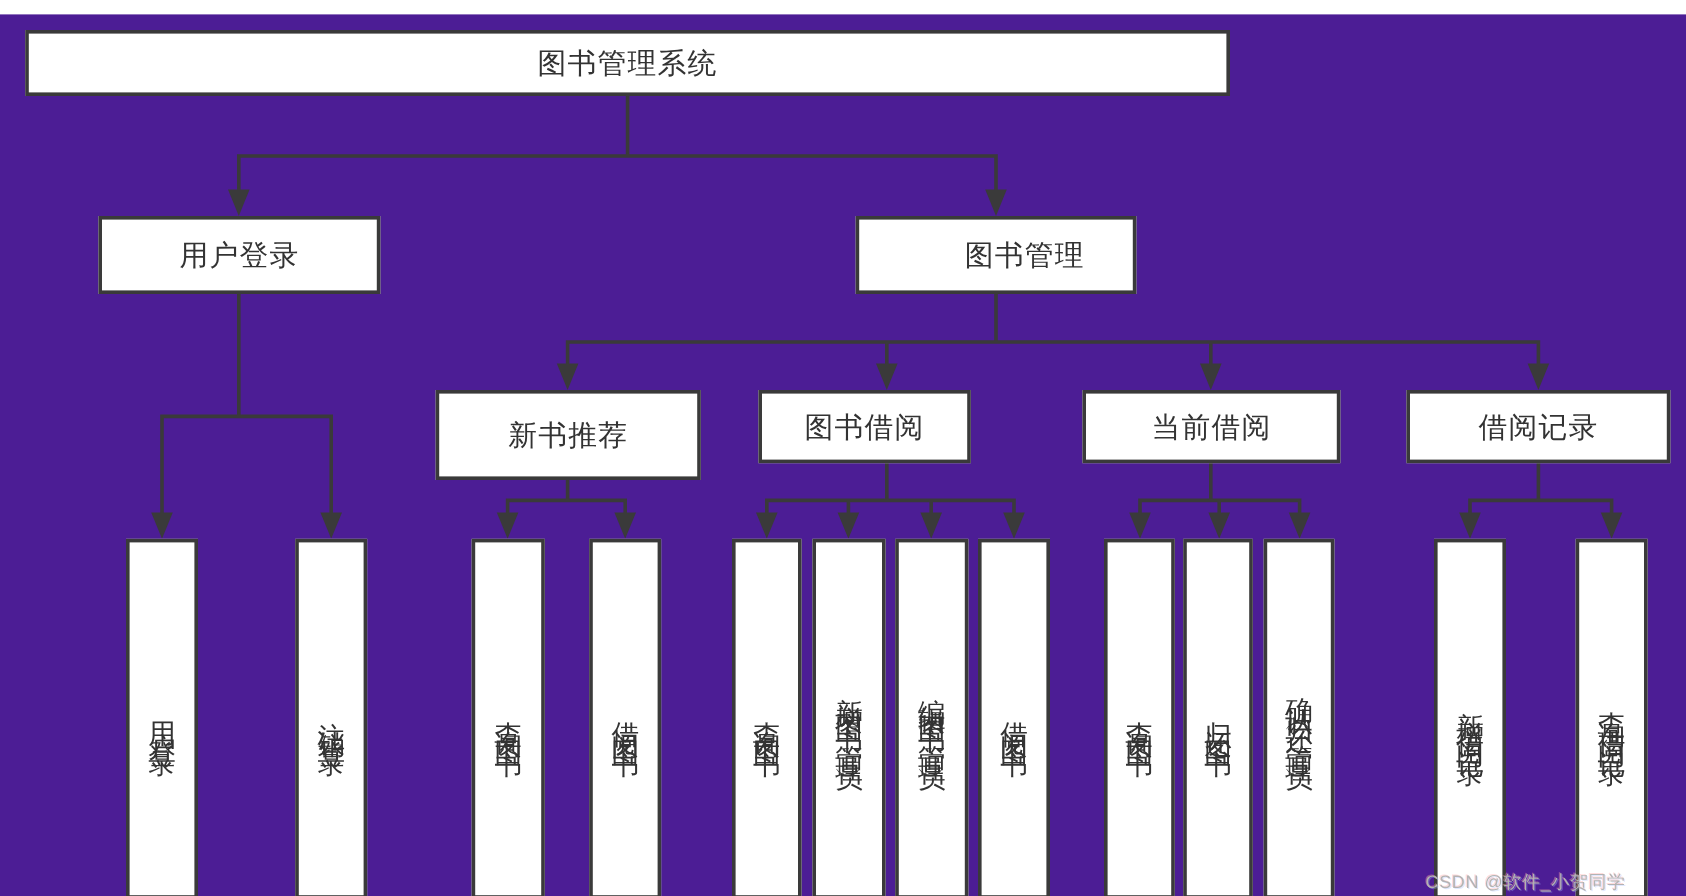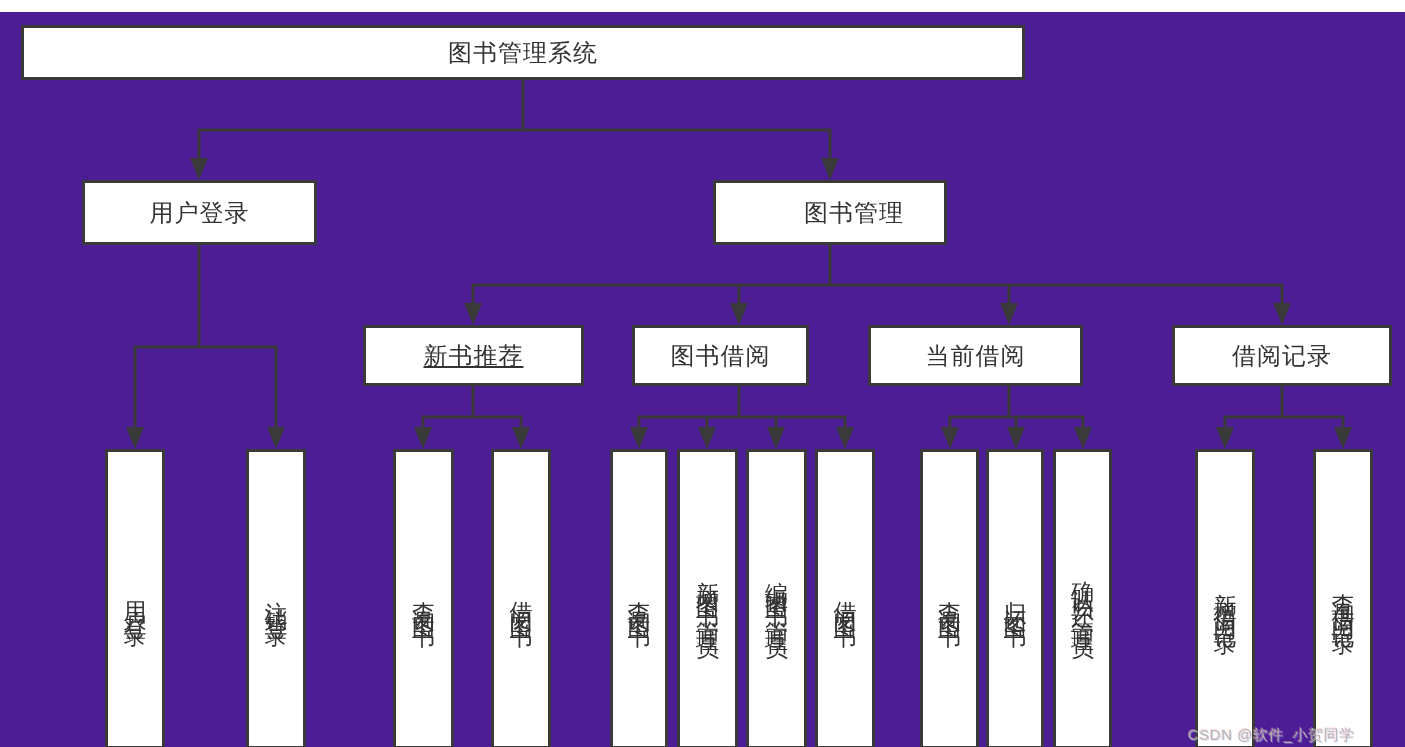"新书推荐" .n-newbook { height: 61px -> 75px; text-decoration: underline -> none }
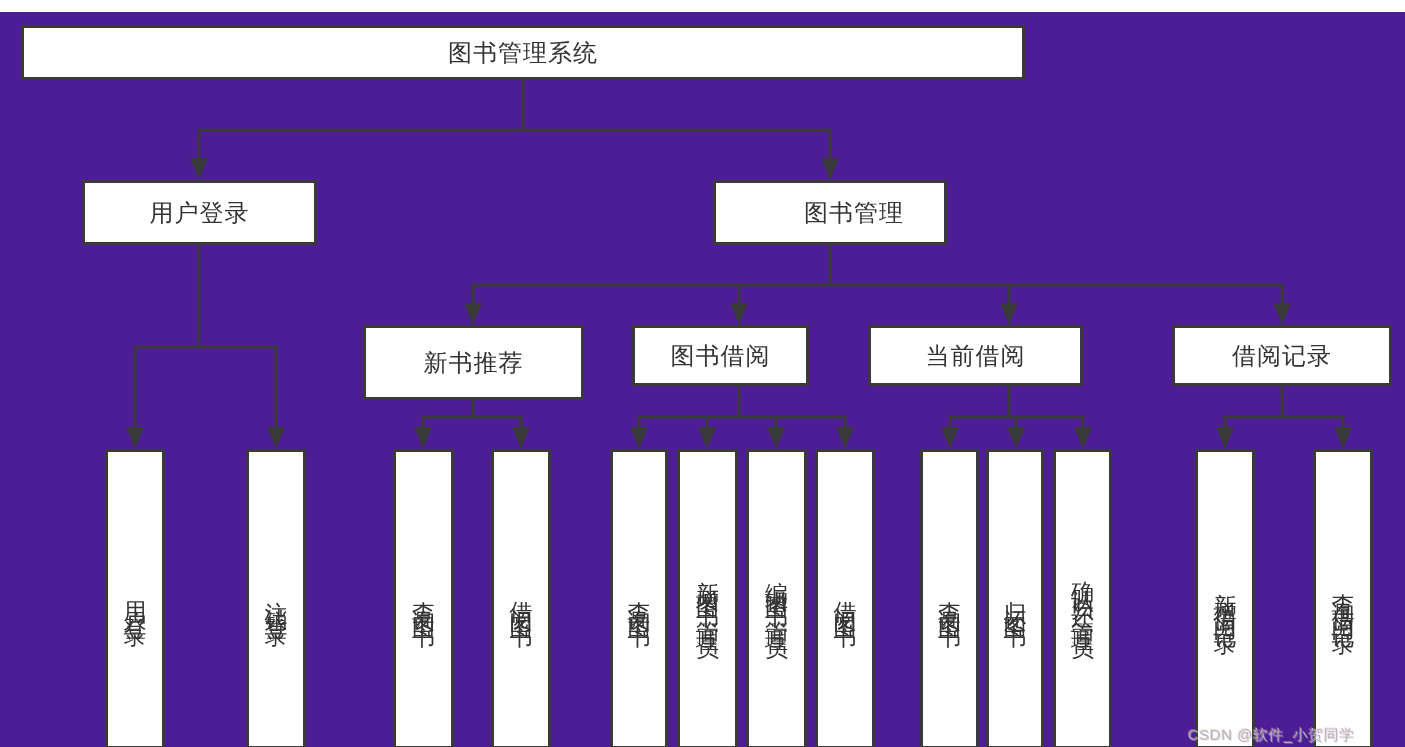"当前借阅" .n-current { left: 868px -> 902px }
